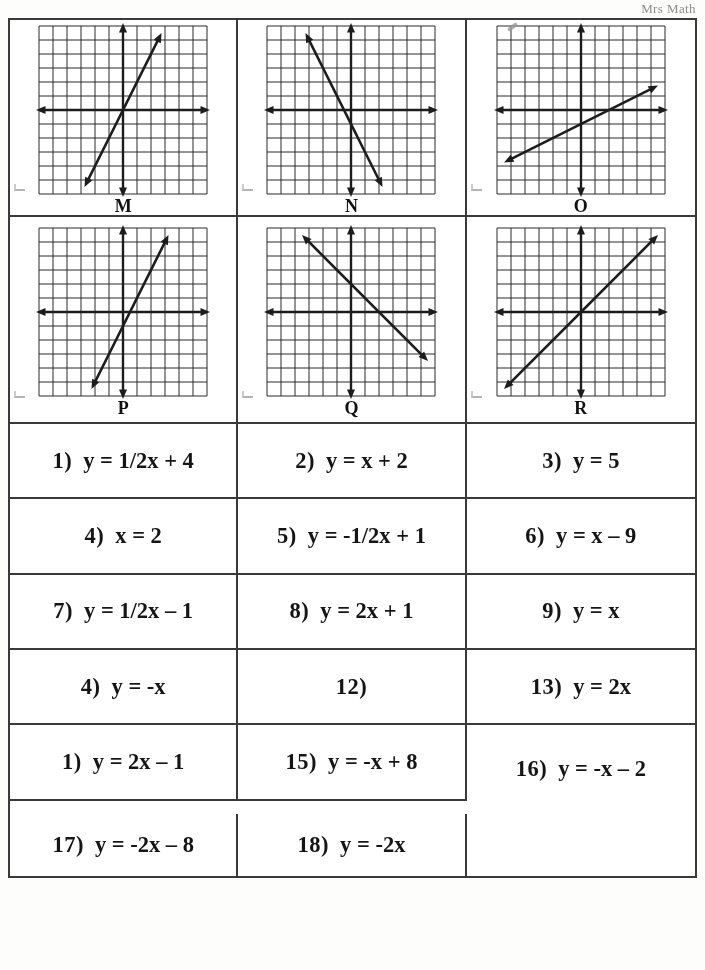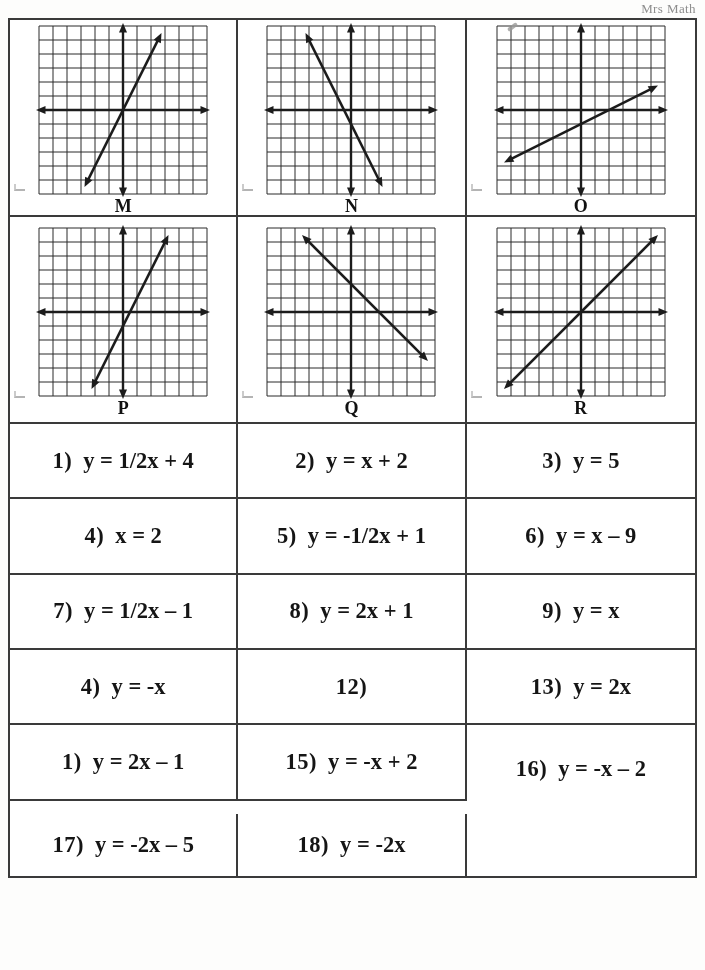"y = -x + 2" span.eq-text { text: 2 -> 8 }
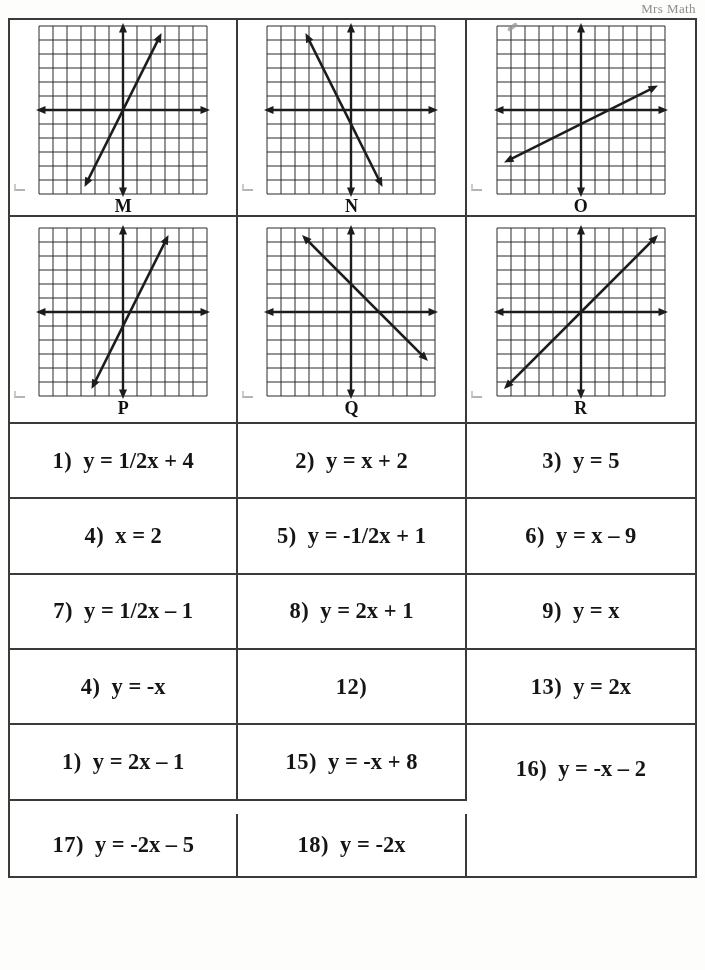"y = -2x – 5" span.eq-text { text: 5 -> 8 }
